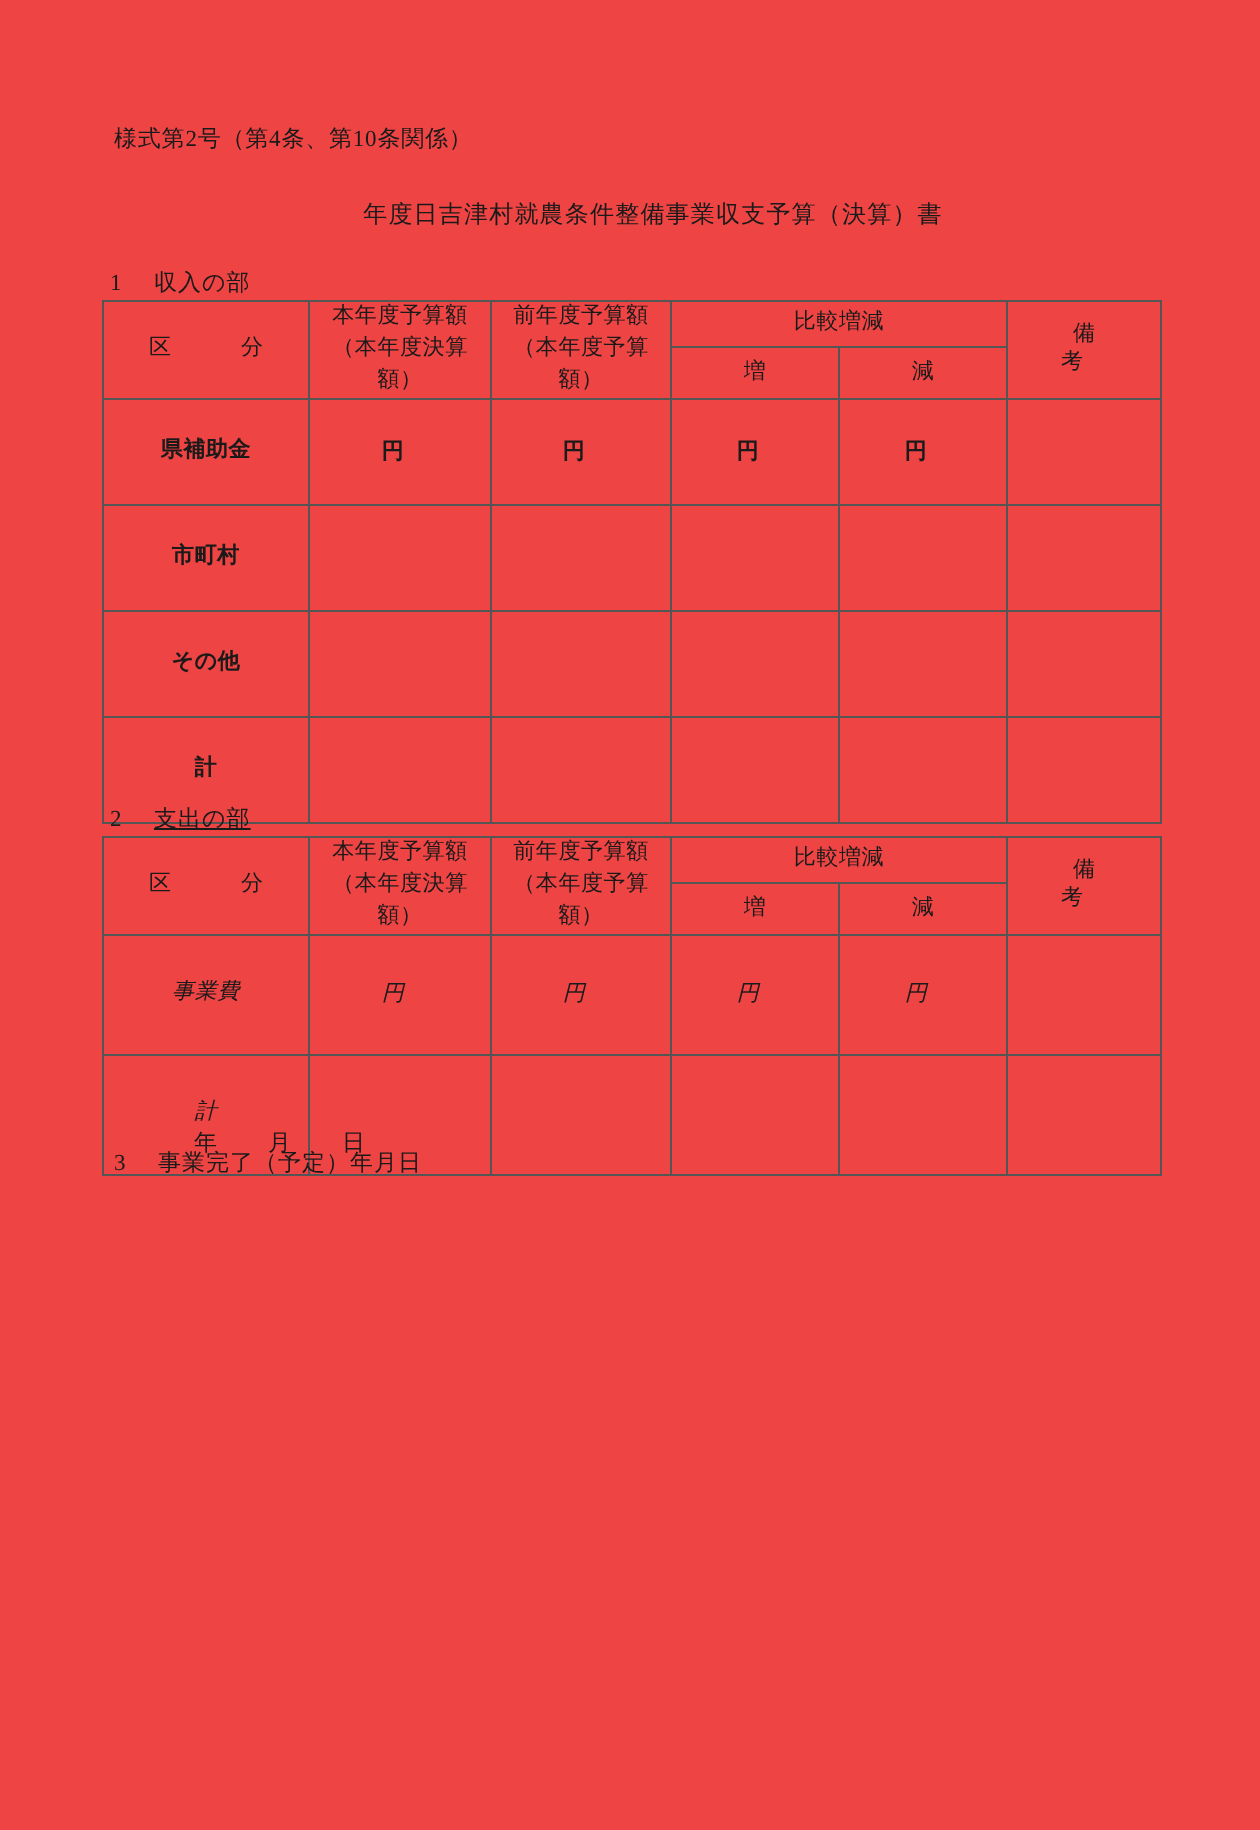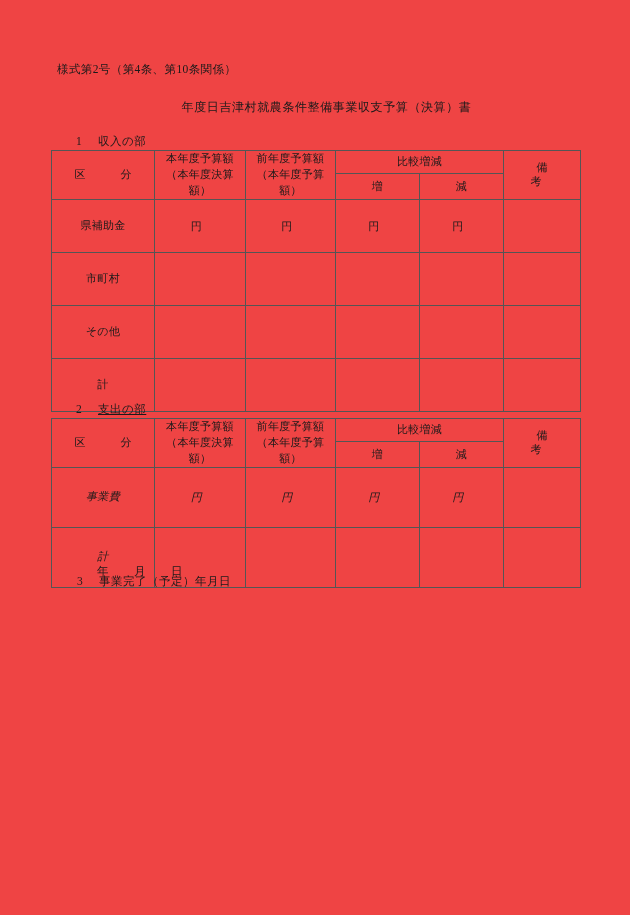"1 収入の部" .section-label { margin-left: 21px -> none }
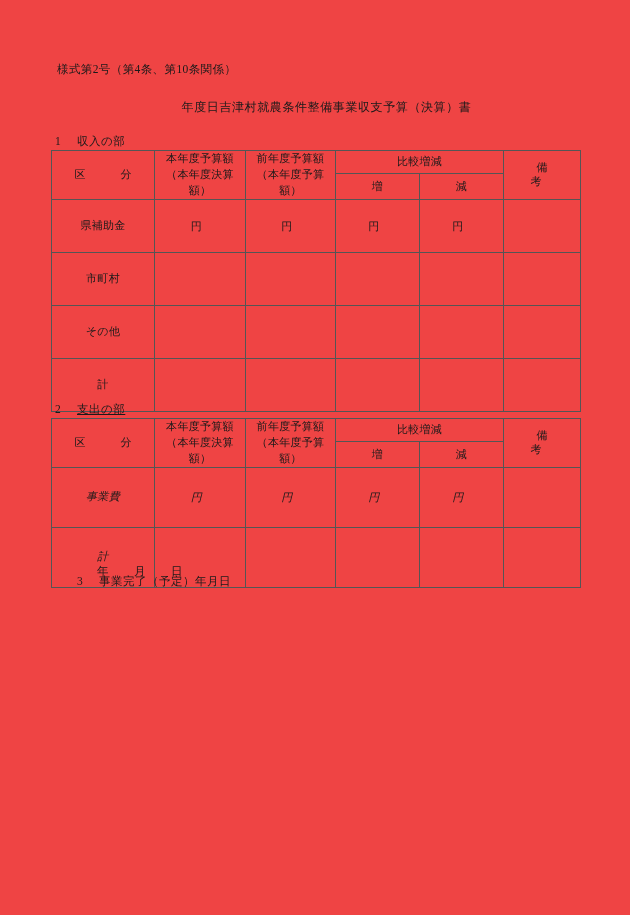"県補助金" .row-data { font-weight: none -> bold }
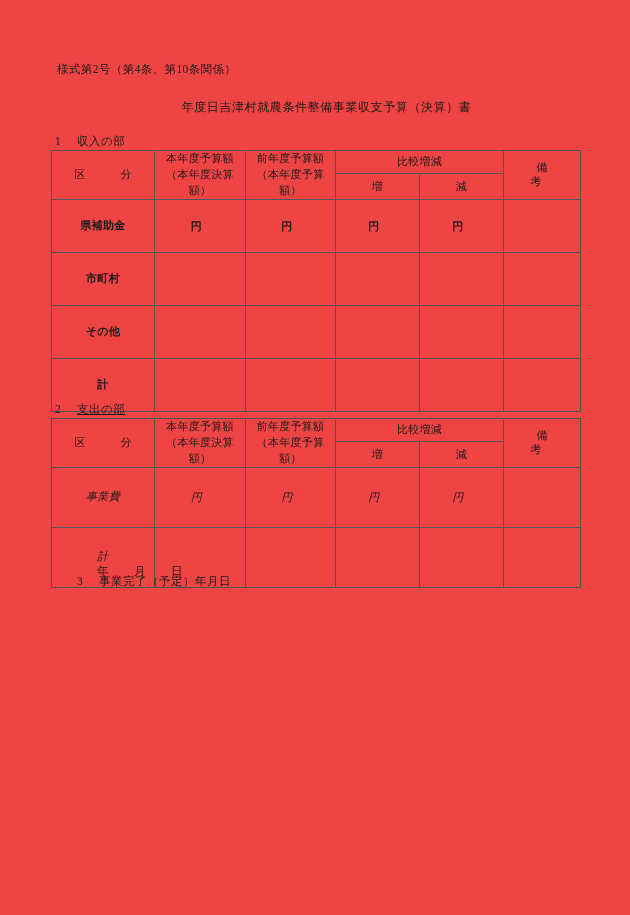"3 事業完了（予定）年月日" #footer-item { margin-left: 20px -> none }
